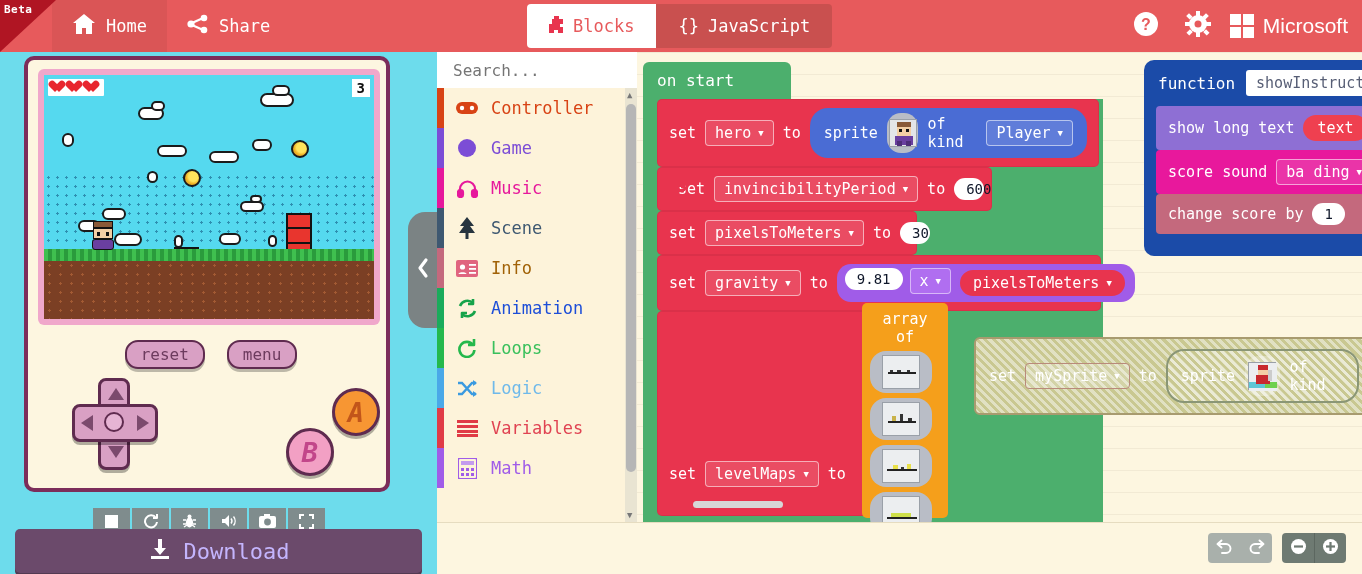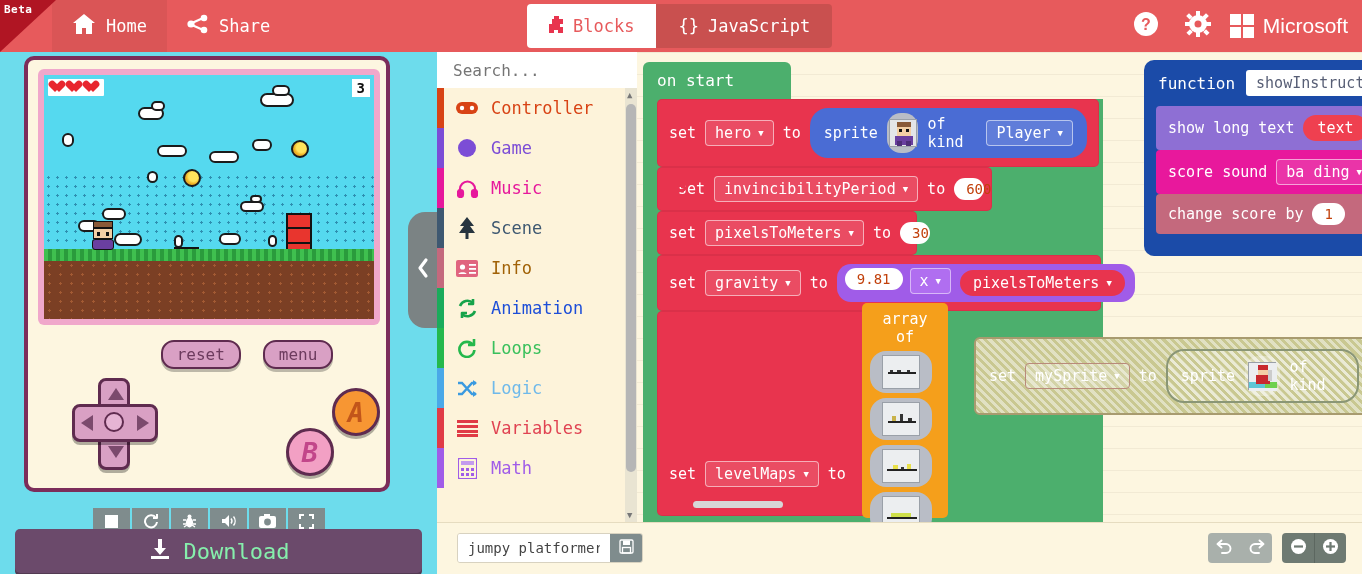"600" .numfield { color: #c2410c -> #0f172a }
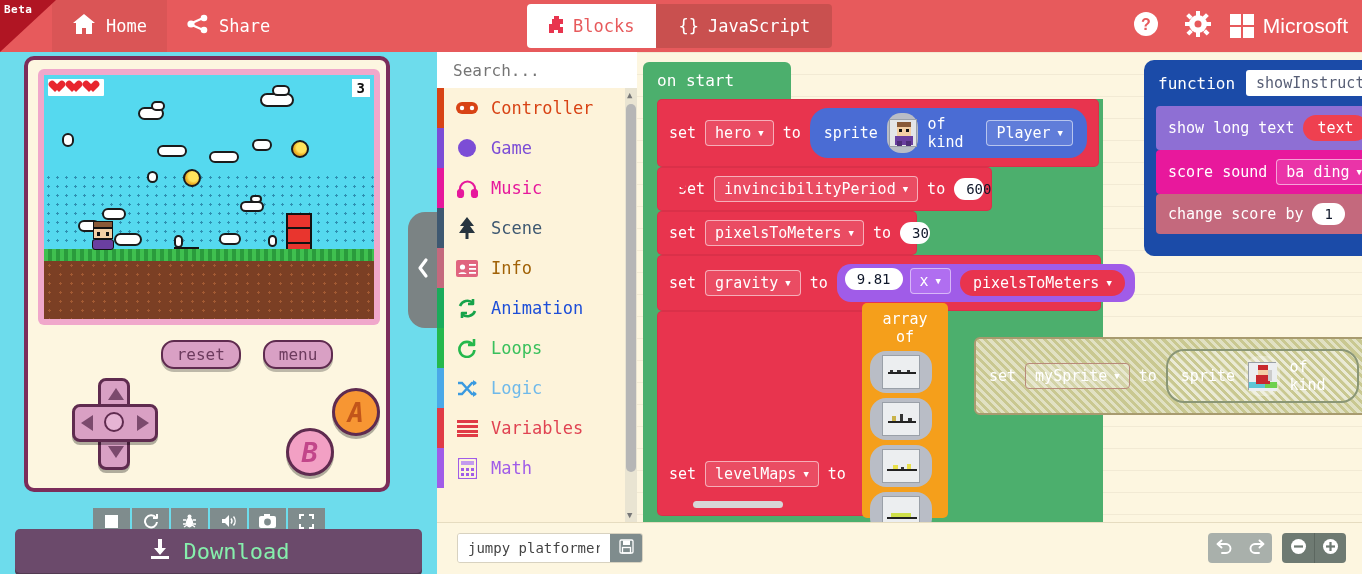"reset" .sim-btnrow { margin-left: 36px -> none }
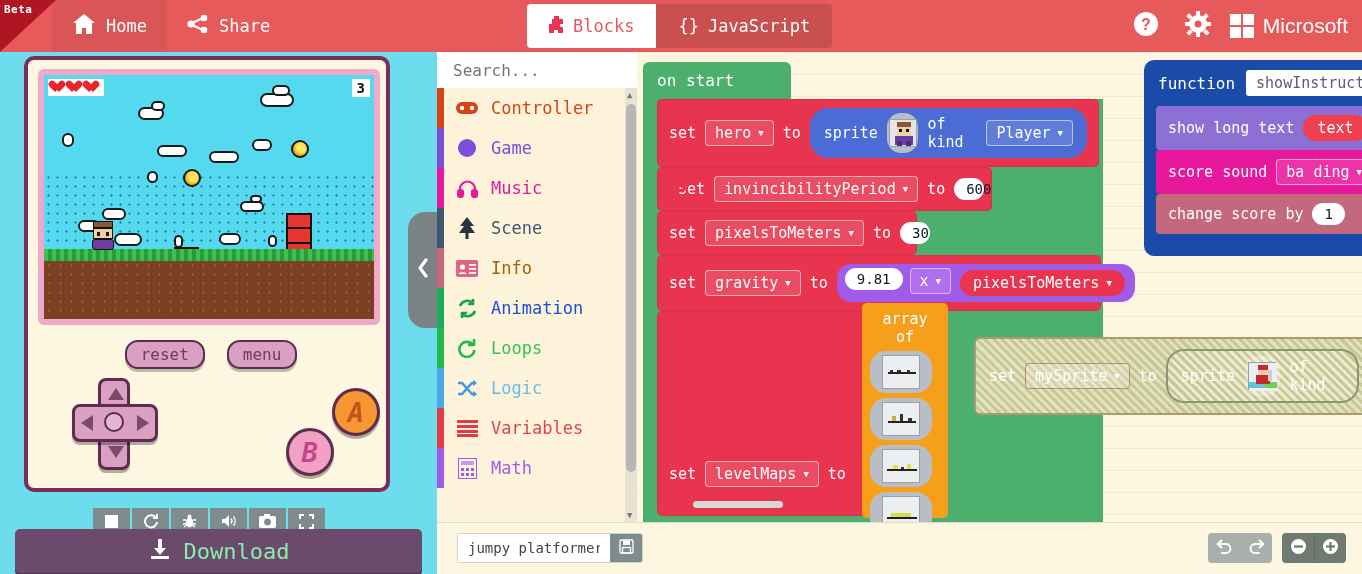"Download" .download-btn { color: #86efac -> #c4b5fd }
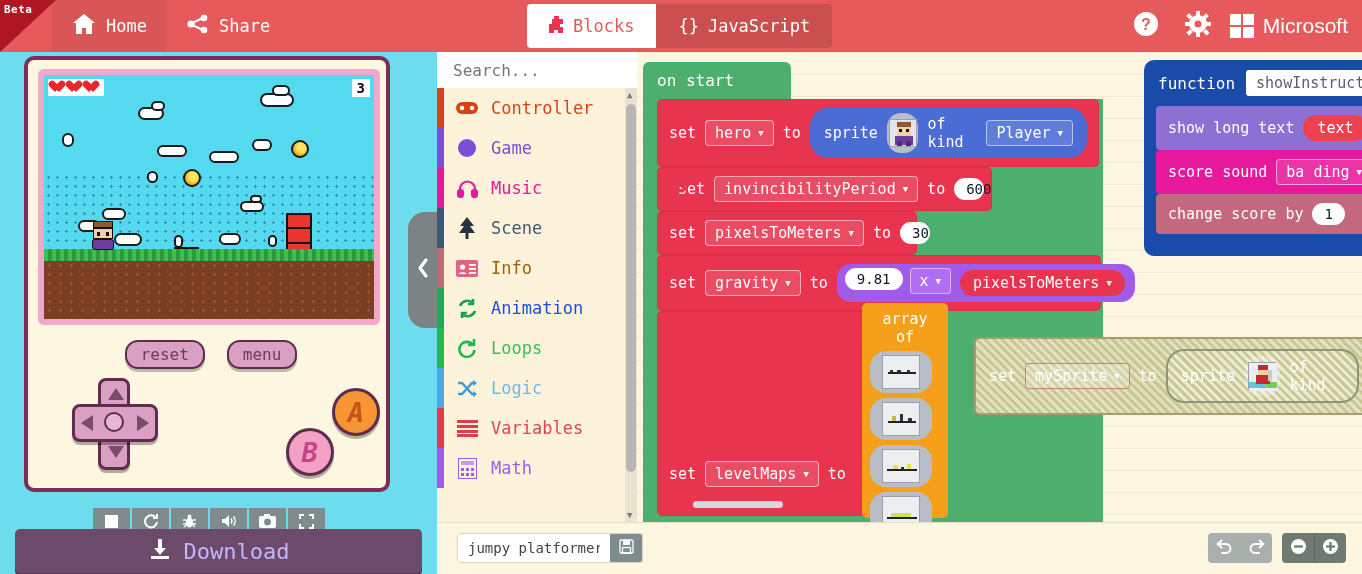"jumpy platformer" div.proj-name { html: <div> <input> <div> <span> <svg> <rect></rect> <rect></rect> <rect></rect> </svg> </span> </div> </div> -> none }
